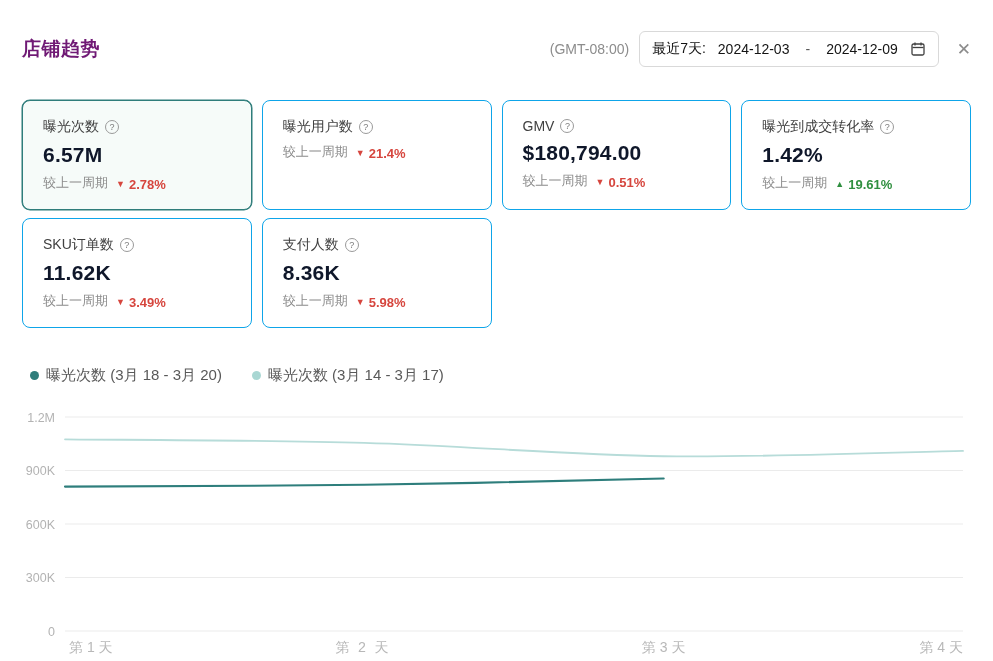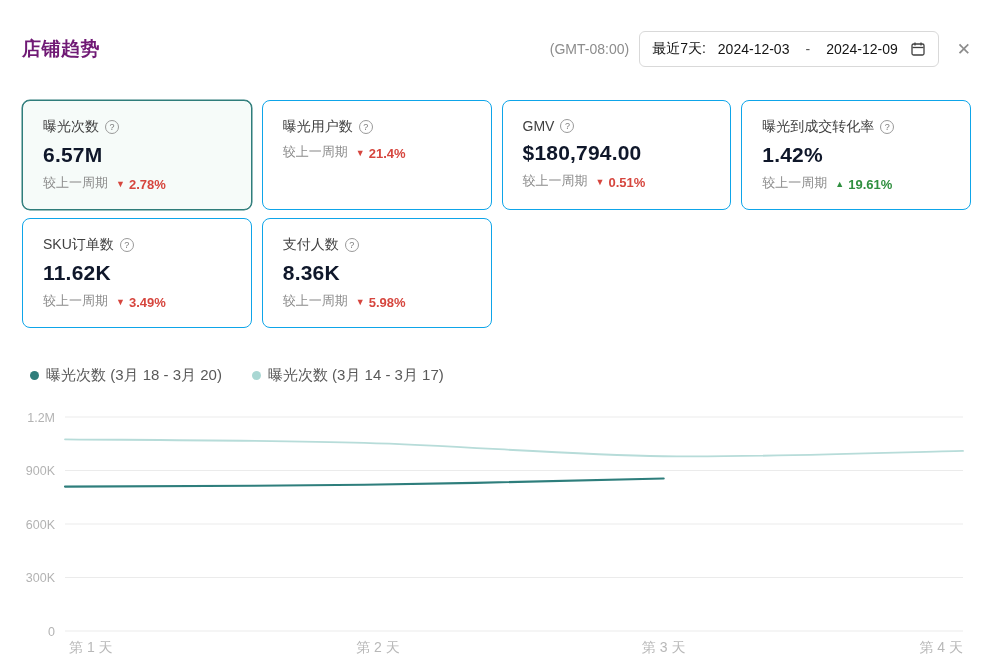"第 2 天" span { font-family: none -> Liberation Mono, monospace; left: 356px -> 340px }
